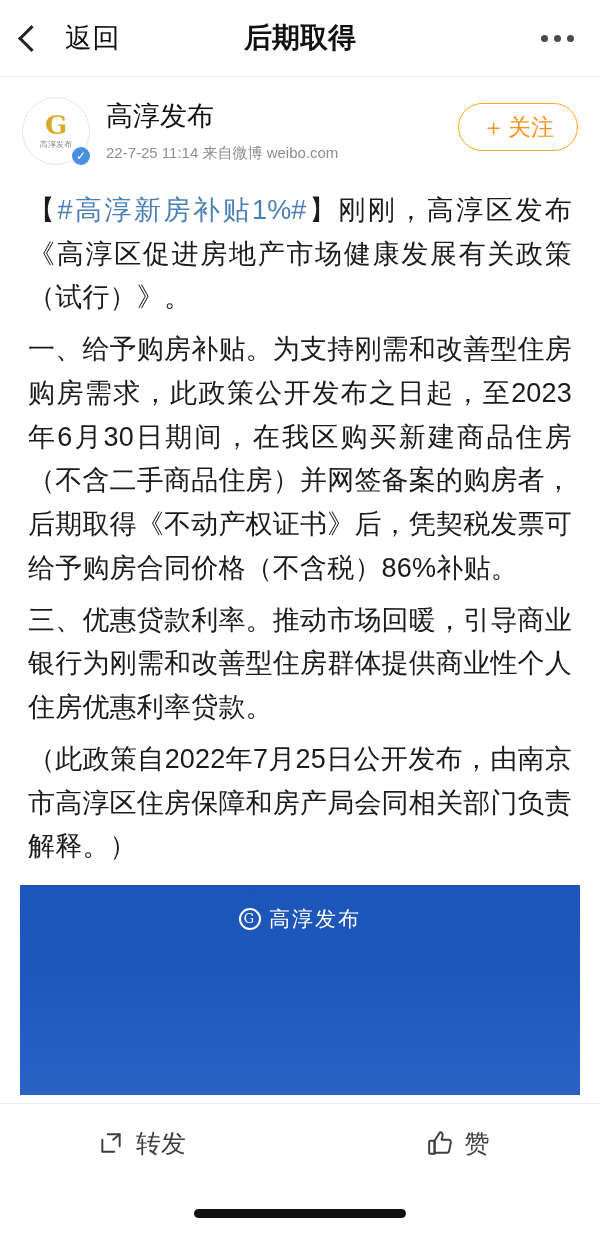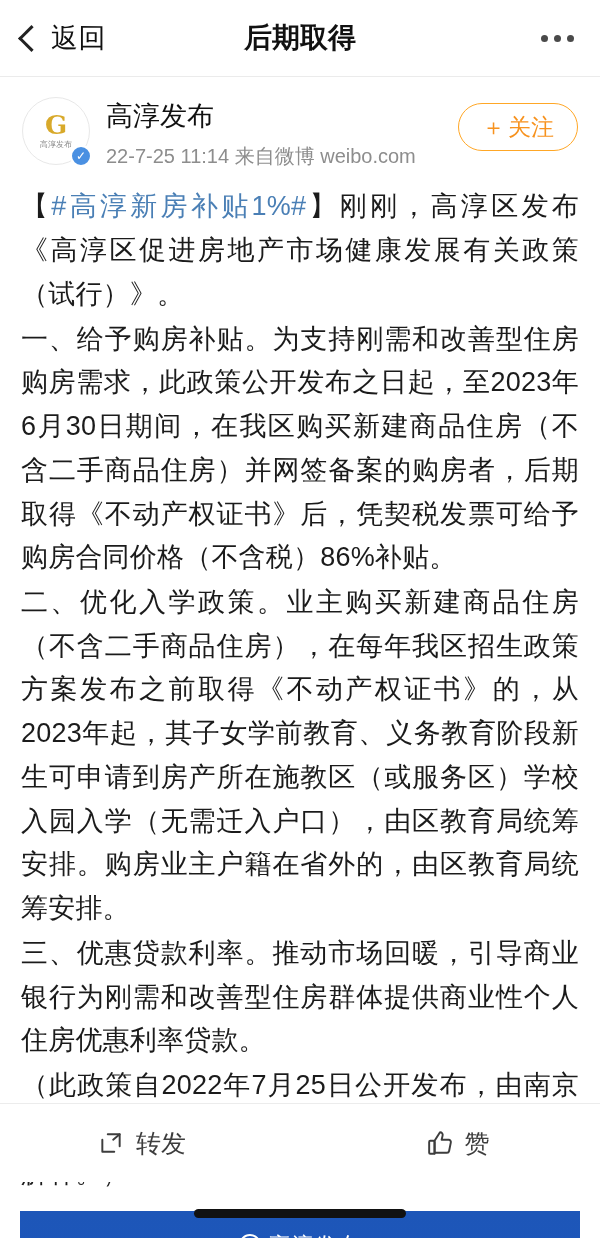"返回" .nav-back { gap: 8px -> 22px }
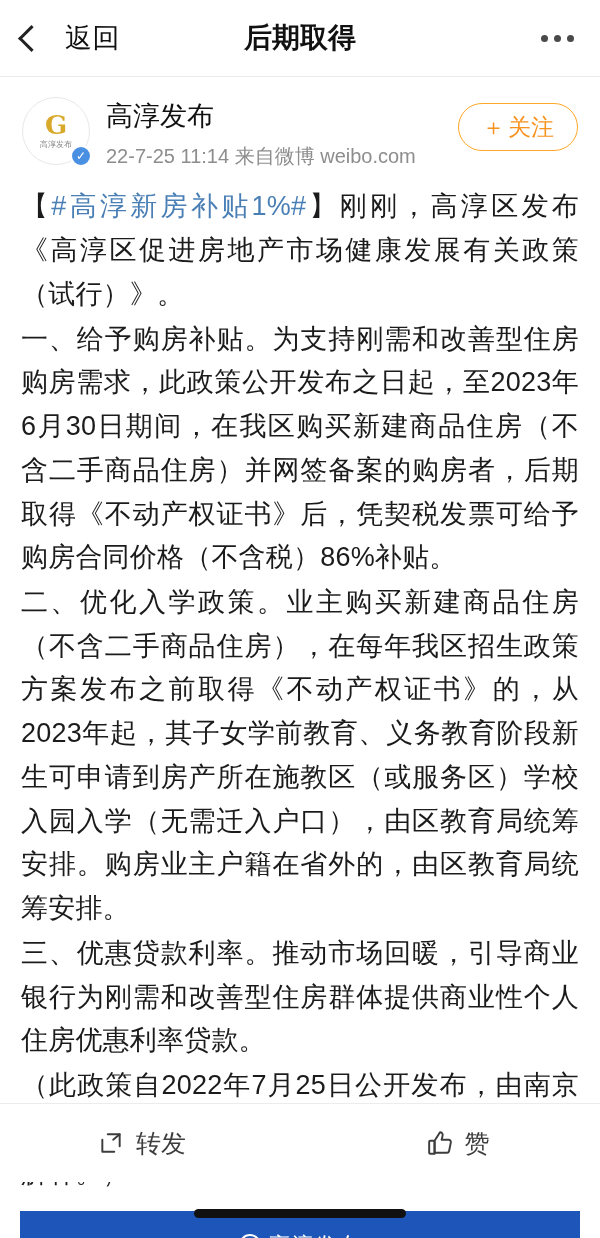"22-7-25 11:14 来自微博 weibo.com" .author-sub { font-size: 20px -> 15px }
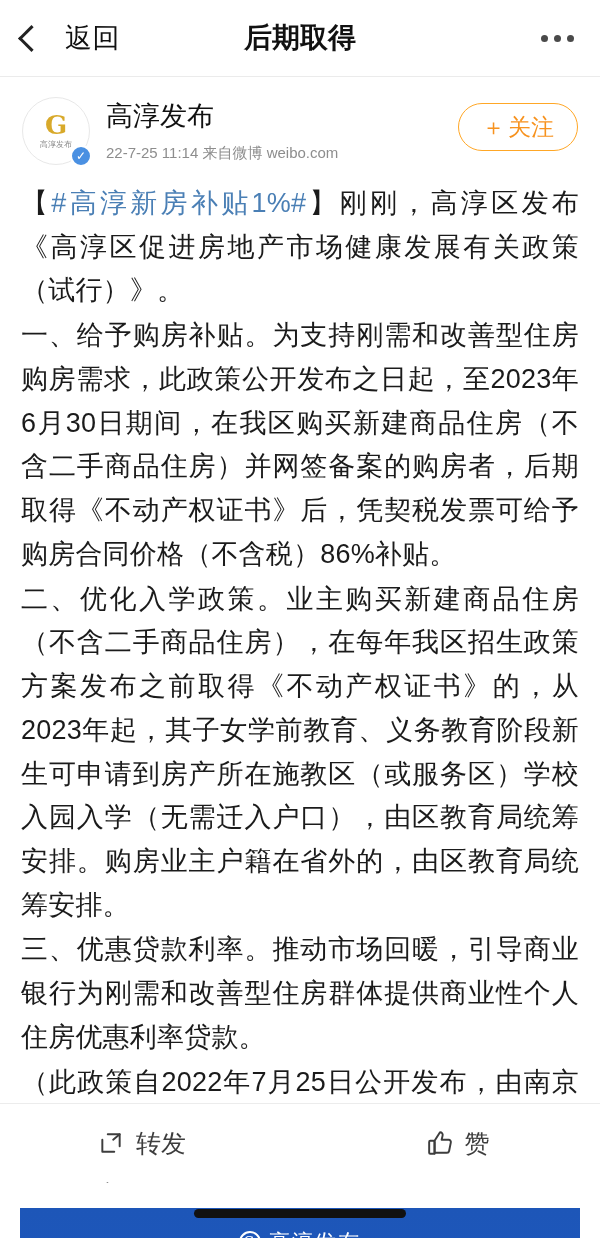"【#高淳新房补贴1%#】刚刚，高淳区发布《高淳区促进房地产市场健康发展有关政策（" .post-body p { margin: 1px -> 8px }
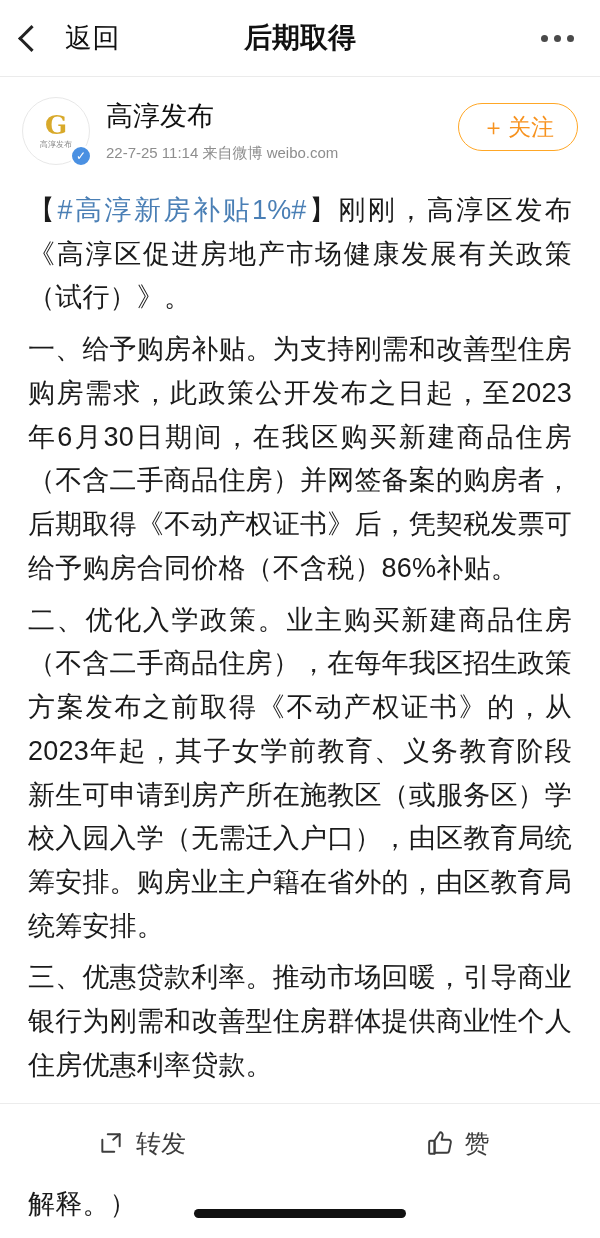"二、优化入学政策。业主购买新建商品住房（不含二手商品住房），在每年我区招生政策方" p { html: <p>二、优化入学政策。业主购买新建商品住房（不含二手商品住房），在每年我区招生政策方案发布之前取得《不动产权证书》的，从2023年起，其子女学前教育、义务教育阶段新生可申请到房产所在施教区（或服务区）学校入园入学（无需迁入户口），由区教育局统筹安排。购房业主户籍在省外的，由区教育局统筹安排。</p> -> none }
